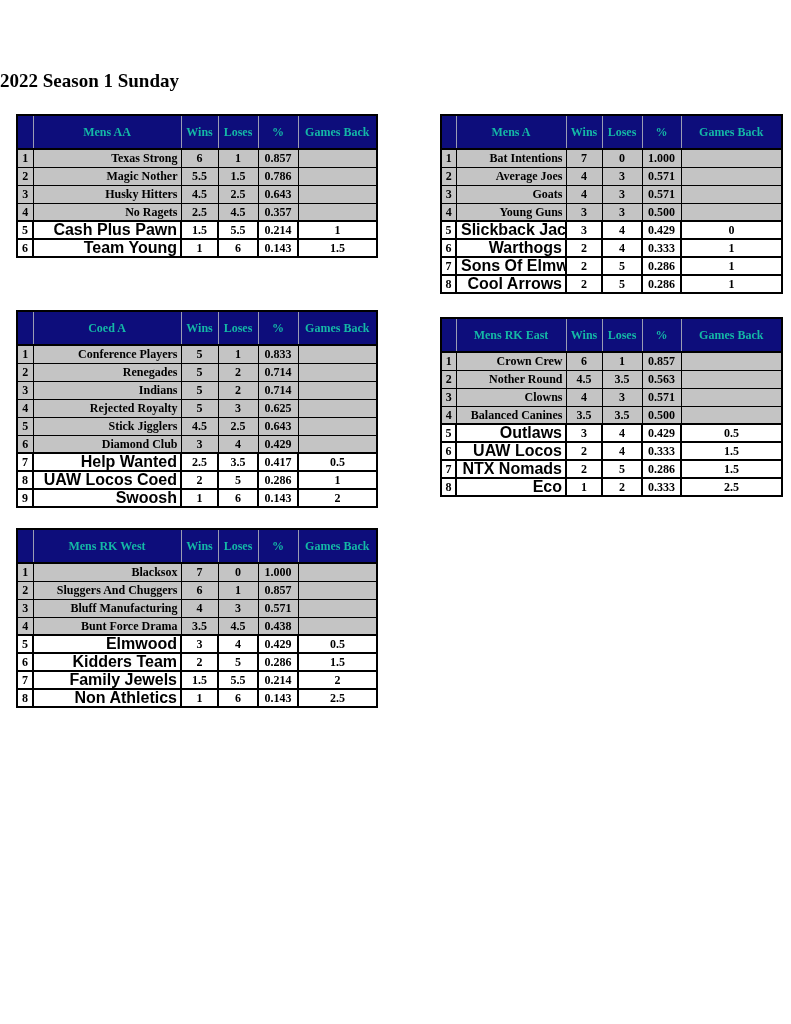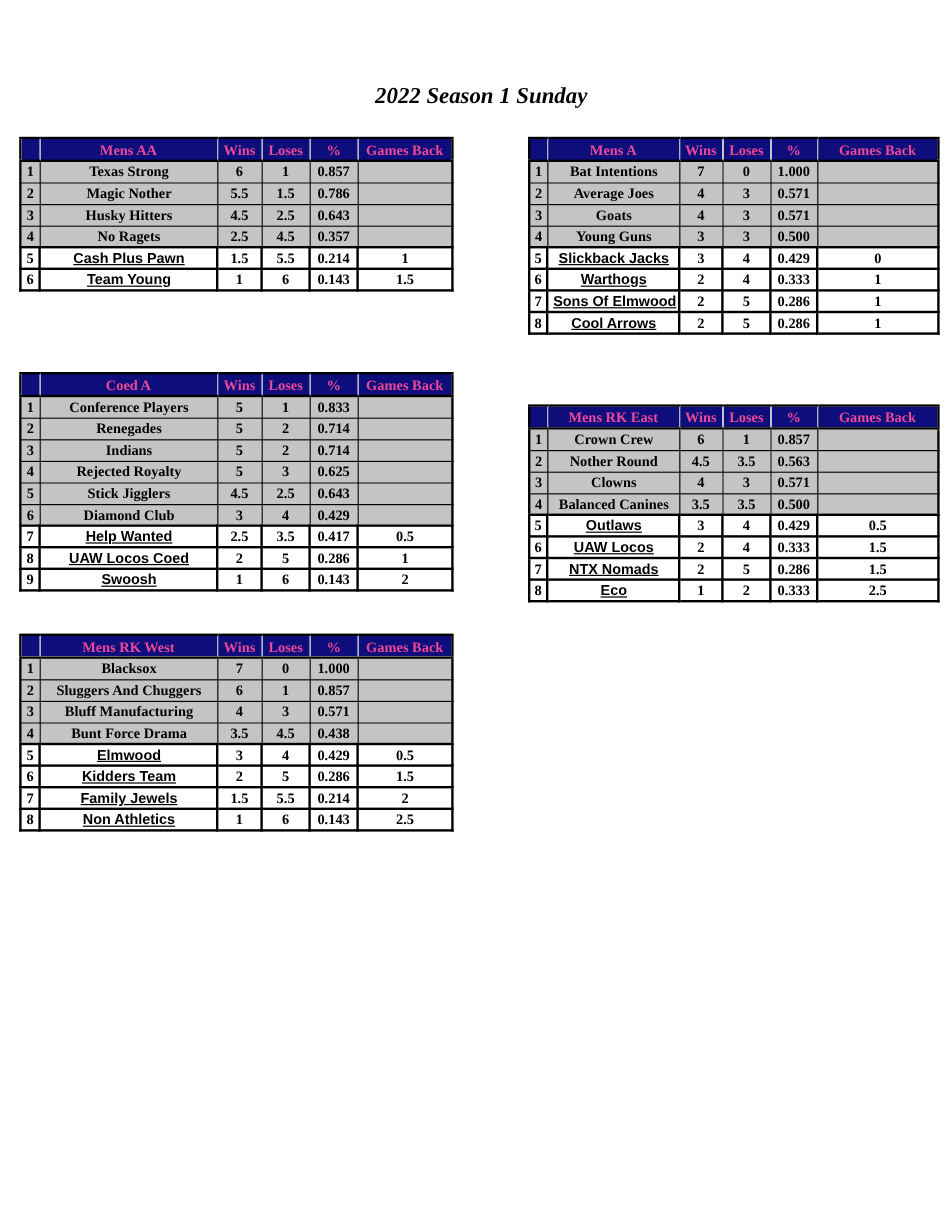"2022 Season 1 Sunday" .page-title { font-style: italic -> none; left: 16px -> 0; text-align: center -> left }
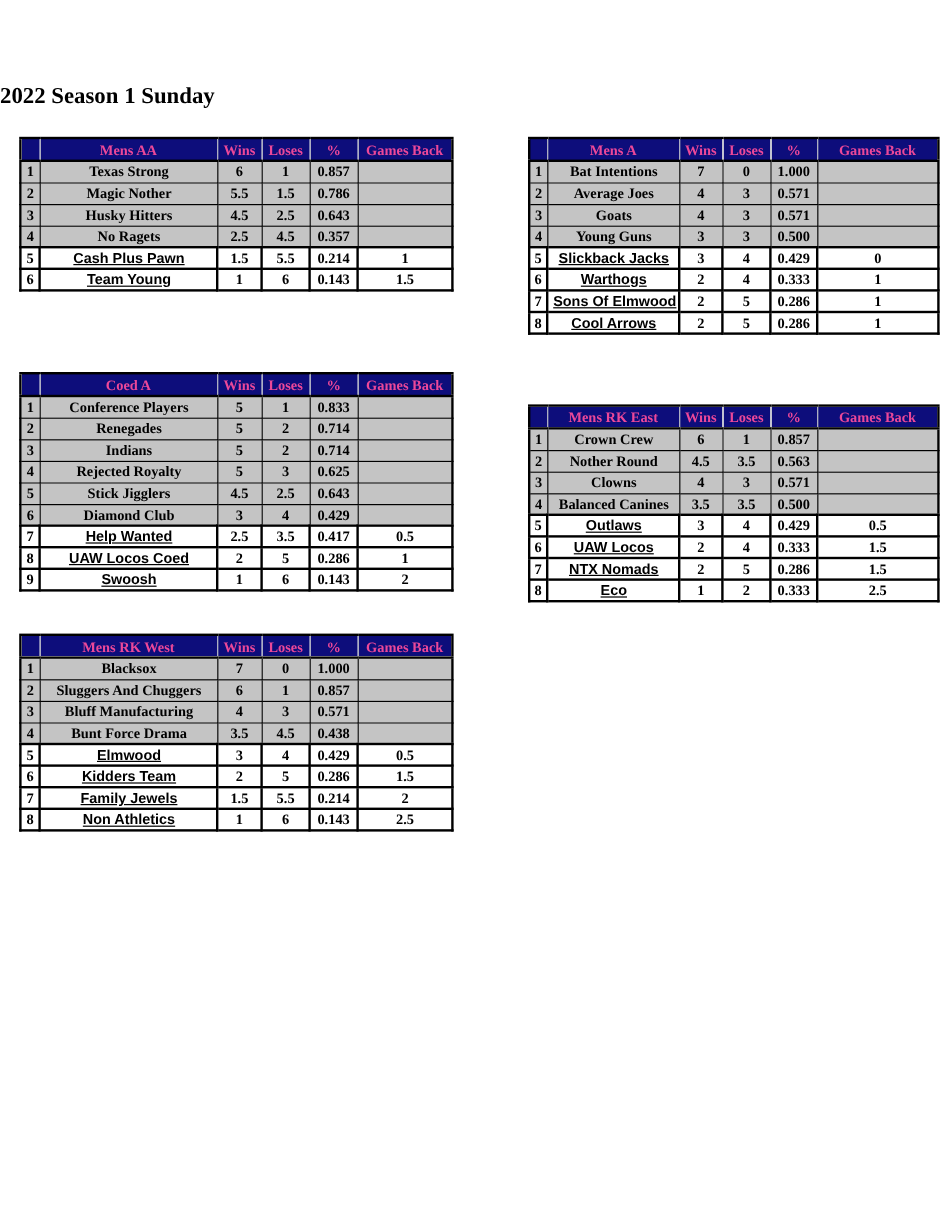"Mens AA" .standings thead th { color: #ec4899 -> #14b8a6; height: 19px -> 34px }
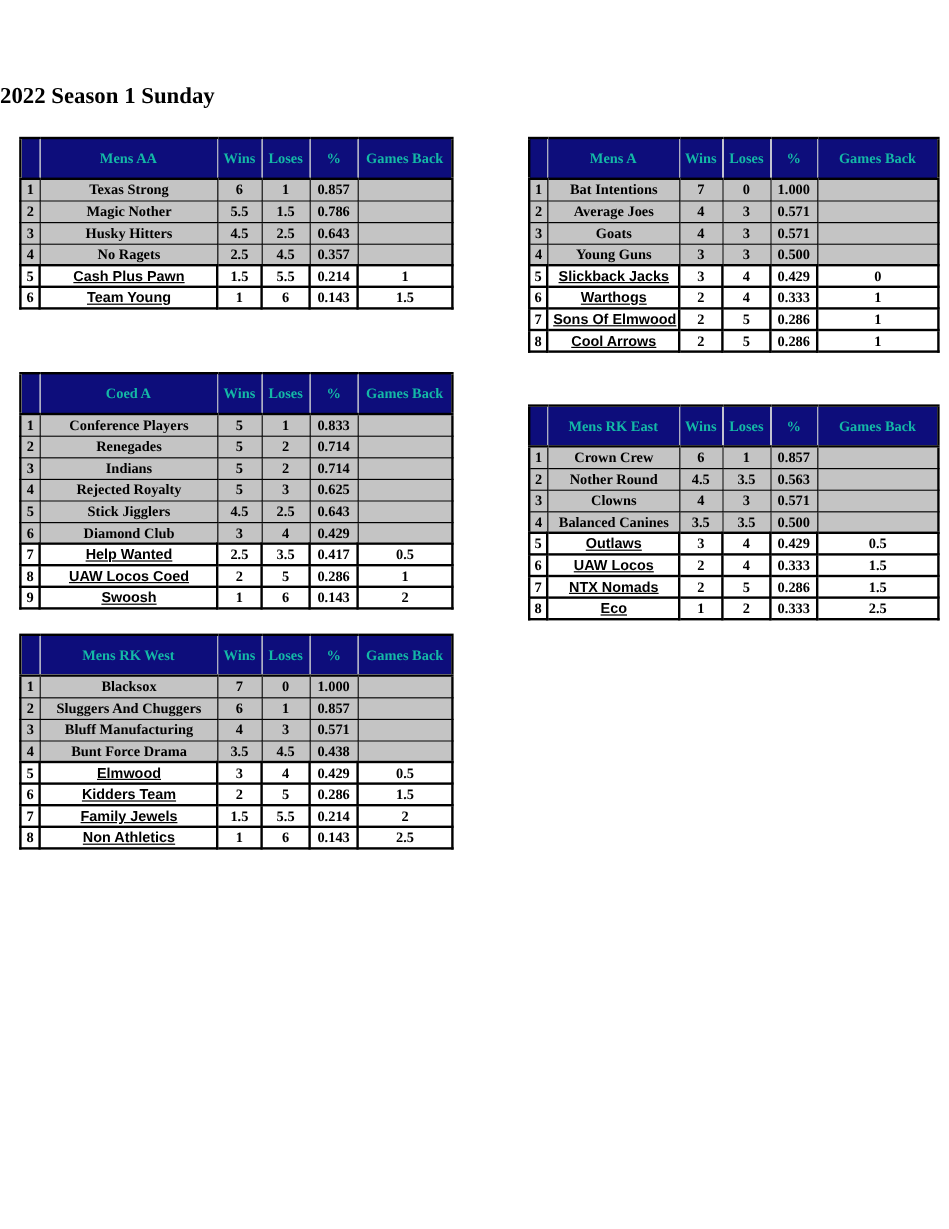"Texas Strong" .standings td.col-team { text-align: center -> right }
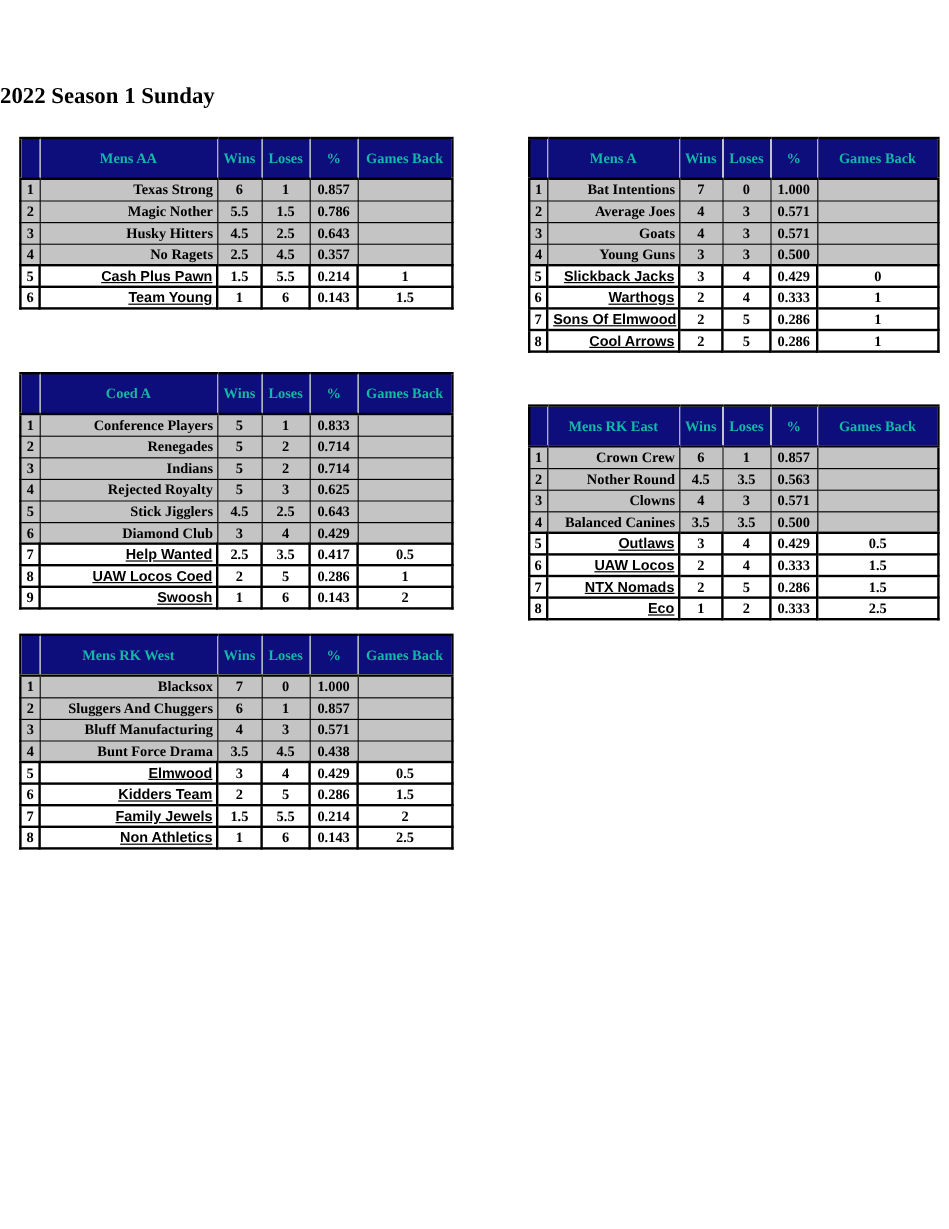"Cash Plus Pawn" .standings tr.lower td.col-team { font-size: 12px -> 16px; text-decoration: underline -> none }
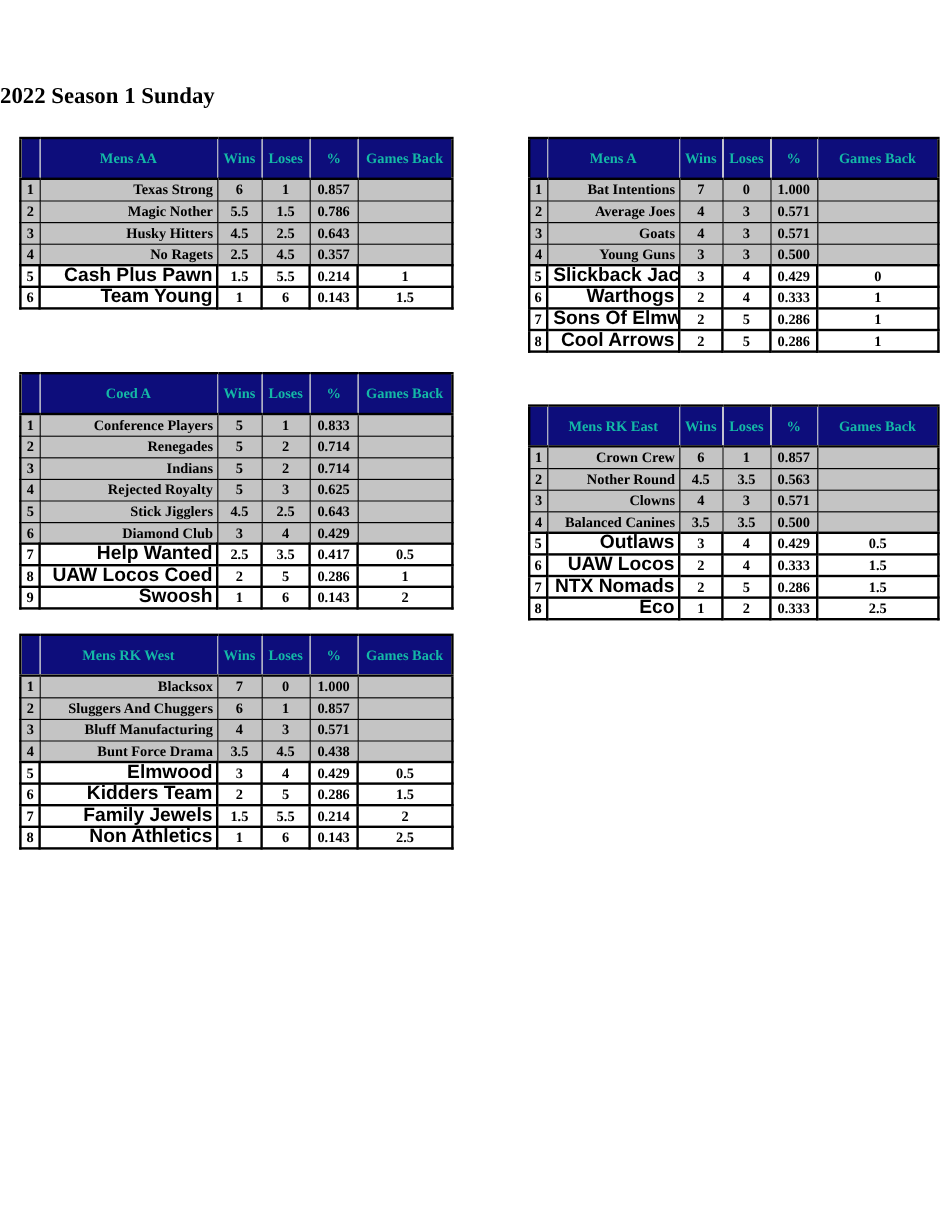"Mens RK East" #tbl-mens-rk-east { top: 337px -> 317px }
